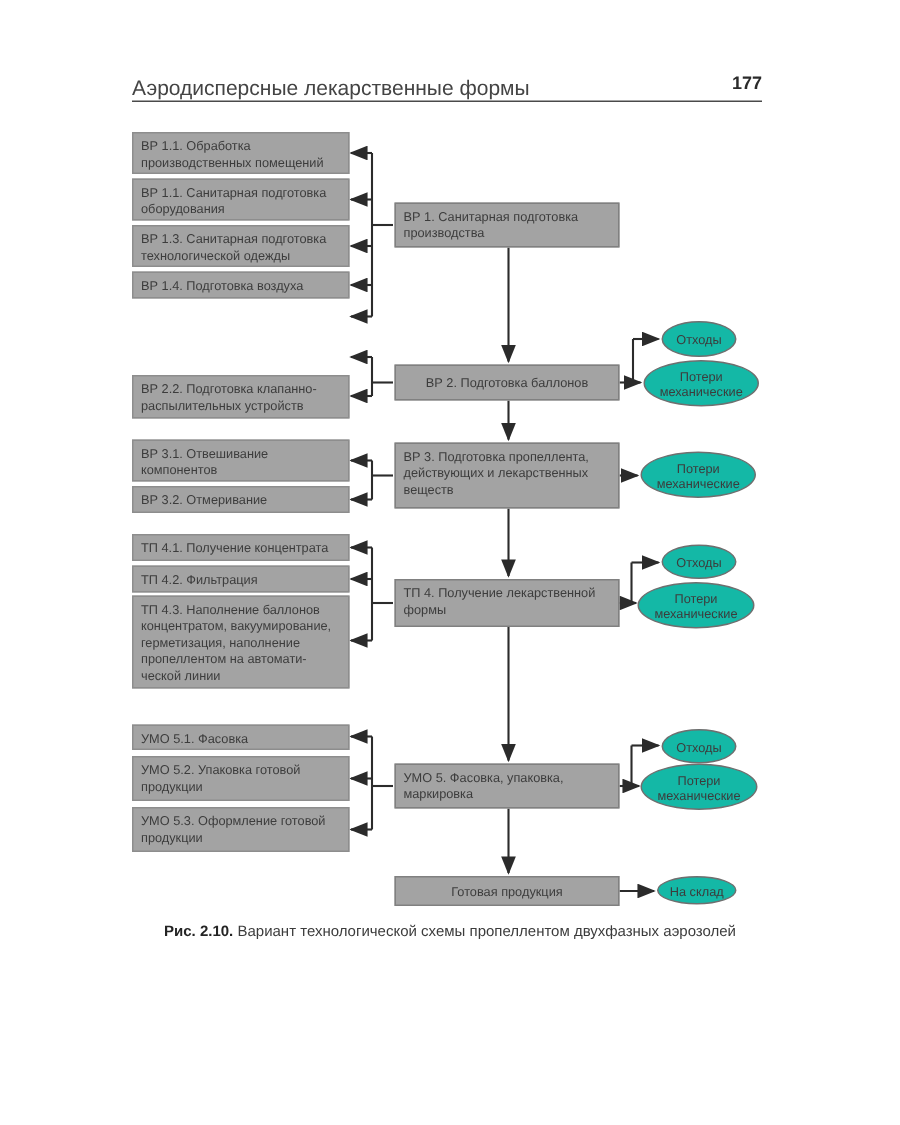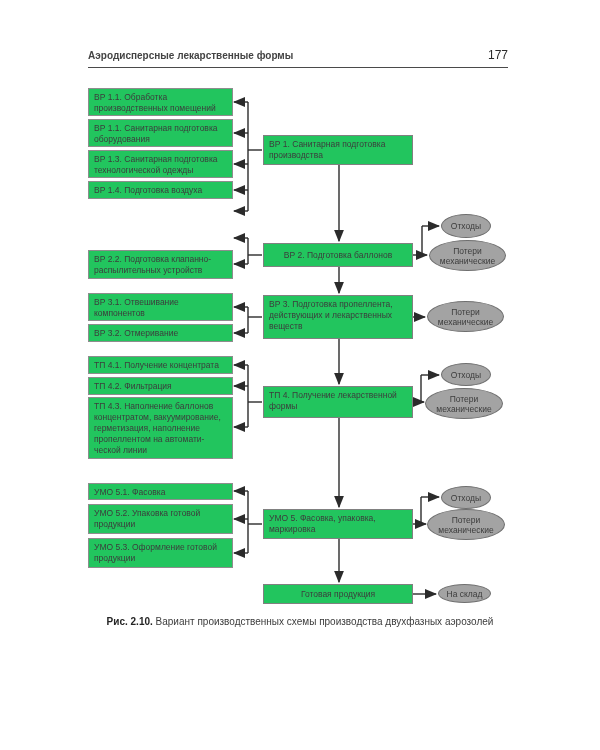"Аэродисперсные лекарственные формы" .hdr-title { font-size: 10px -> 14px; font-weight: bold -> none }
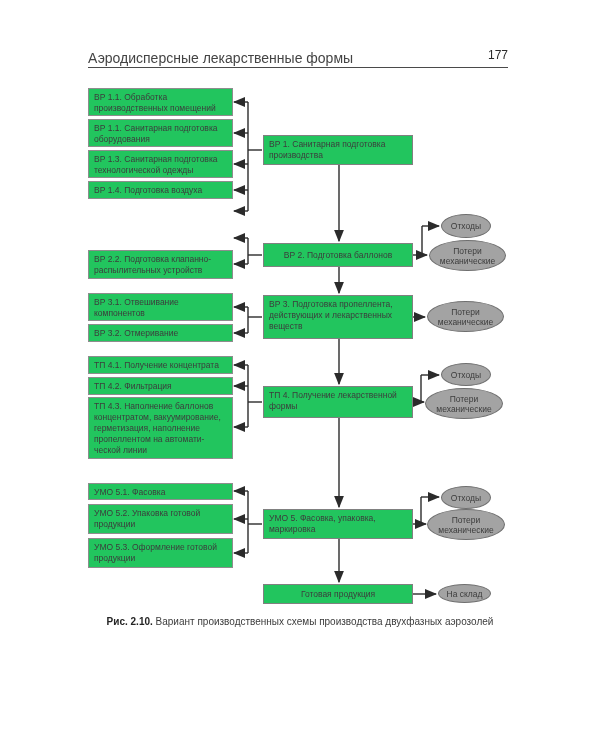"177" .hdr-page { font-weight: normal -> bold }
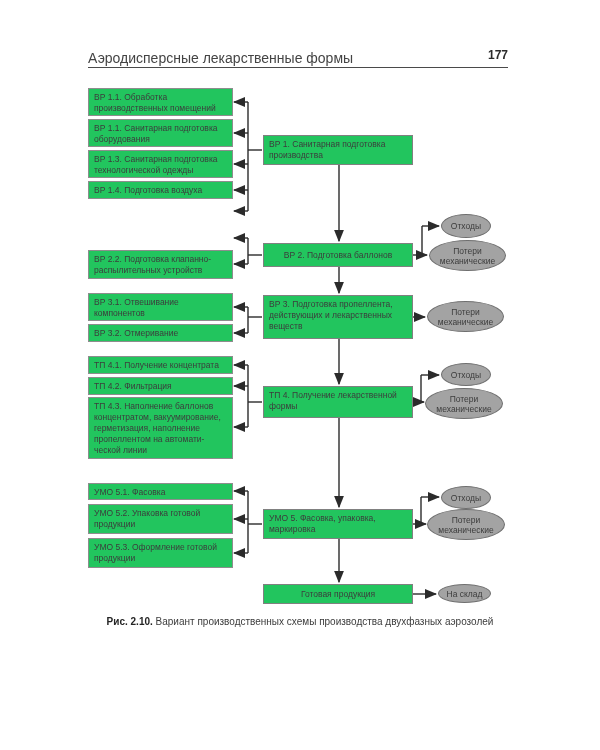"ВР 1.1. Обработка производственных" .lbox,.cbox { background: #22c55e -> #a3a3a3 }
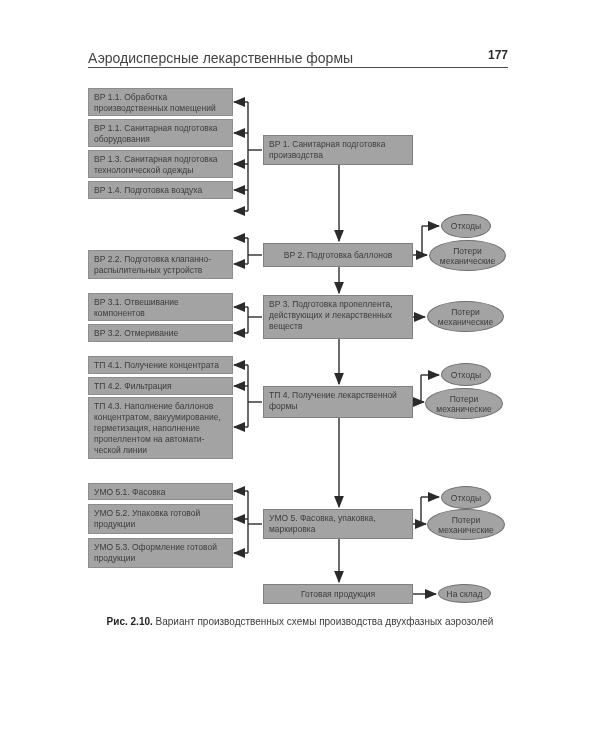"Отходы" .ellipse { background: #a3a3a3 -> #14b8a6 }
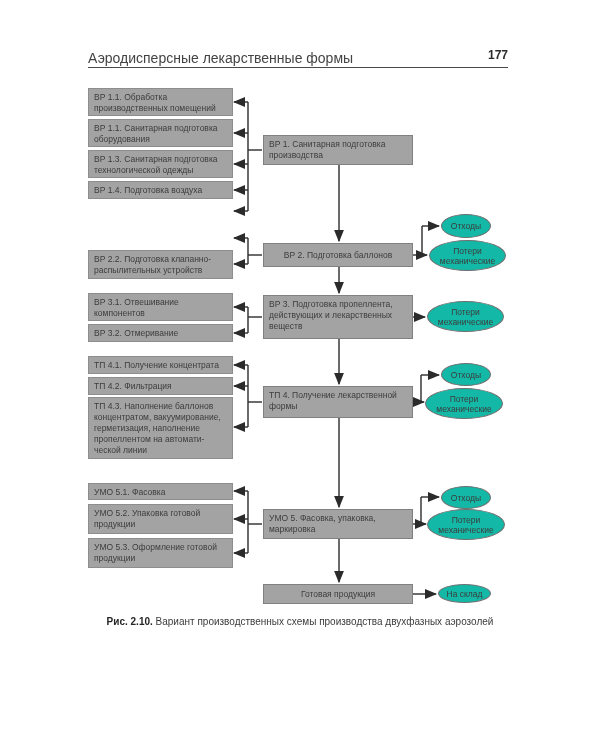"Вариант производственных схемы" span { text: производственных схемы производства -> технологической схемы пропеллентом }
